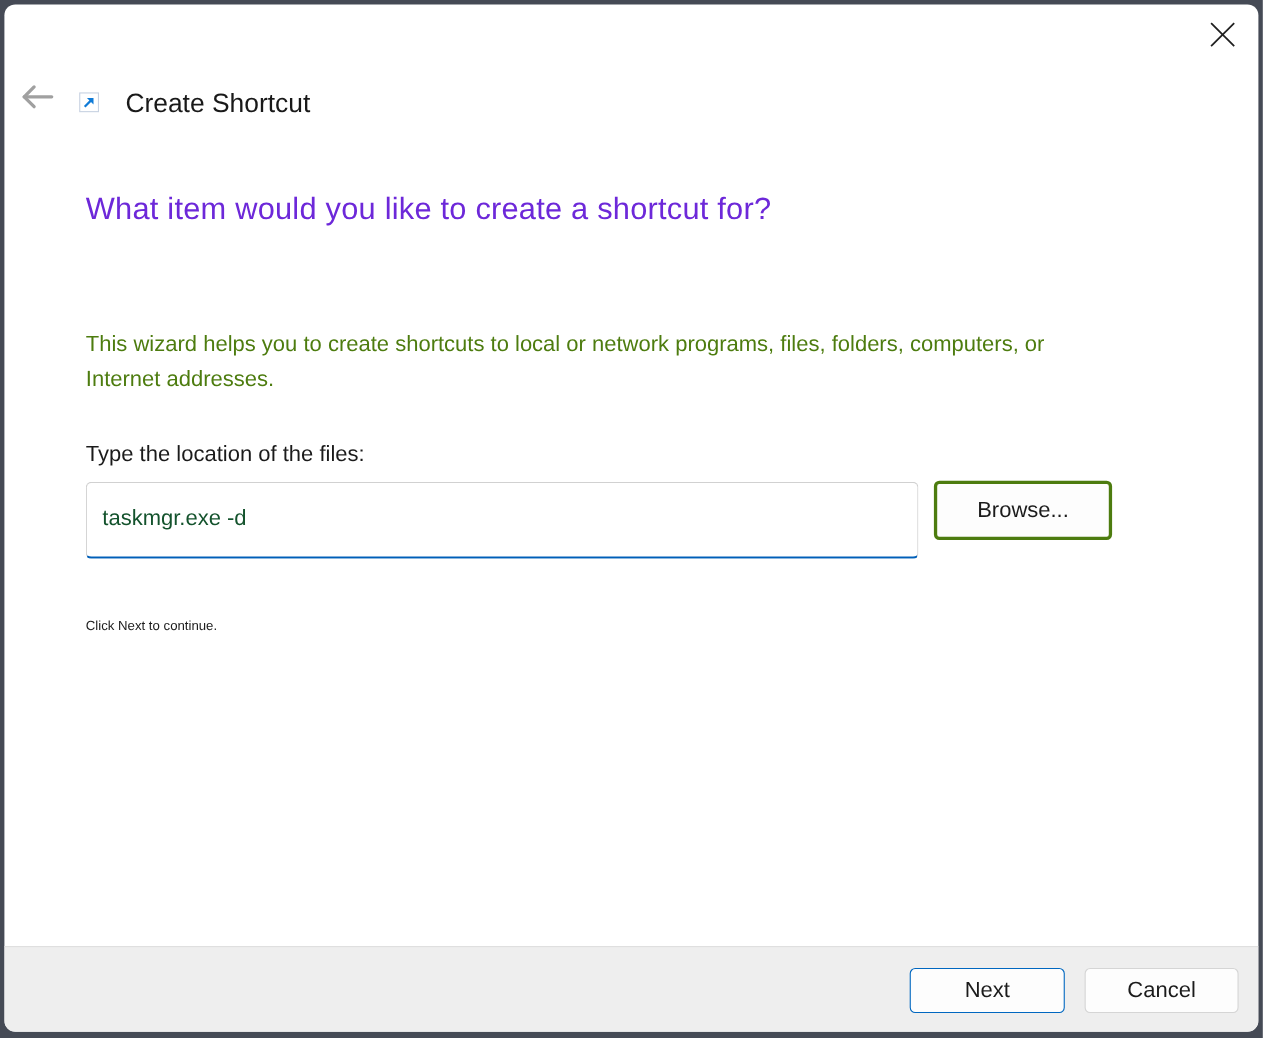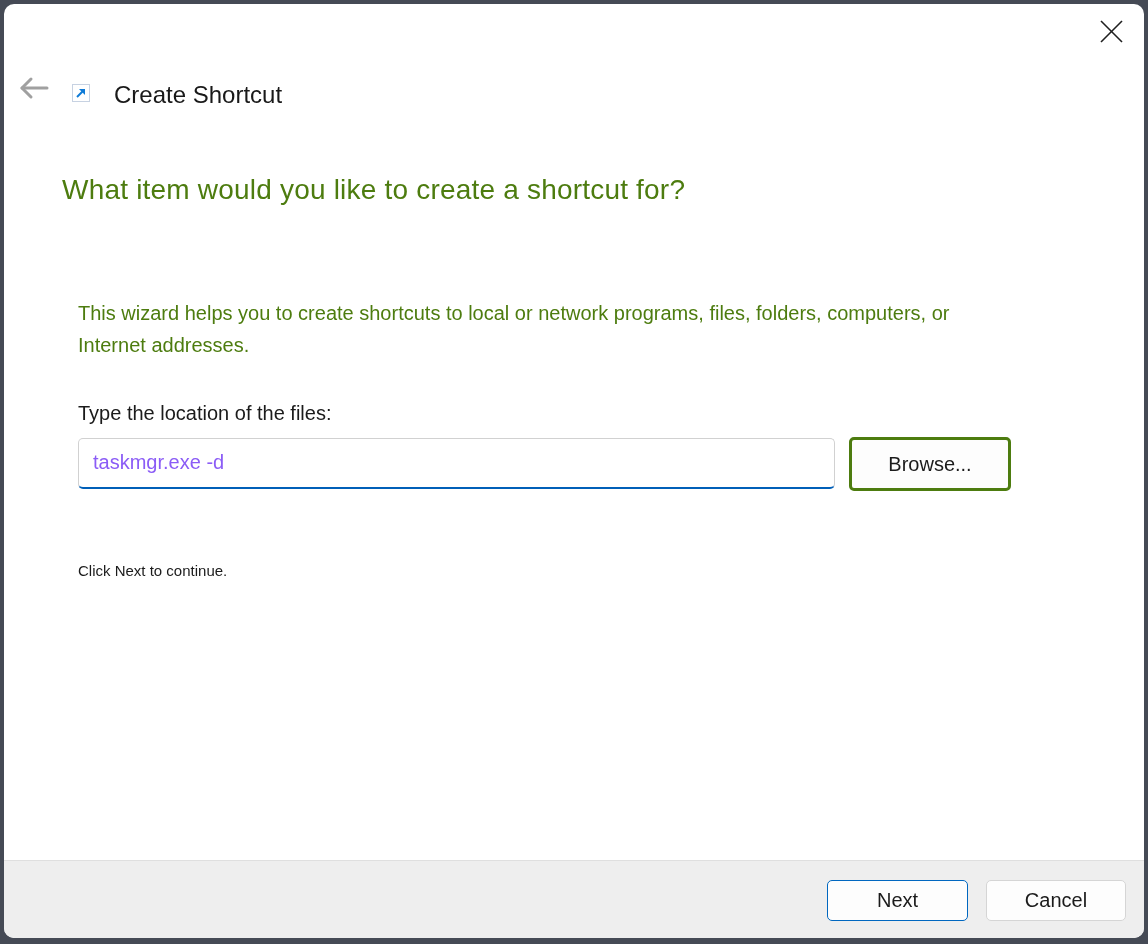"What item would you like" .heading { color: #4d7c0f -> #6d28d9; left: 58px -> 74px }
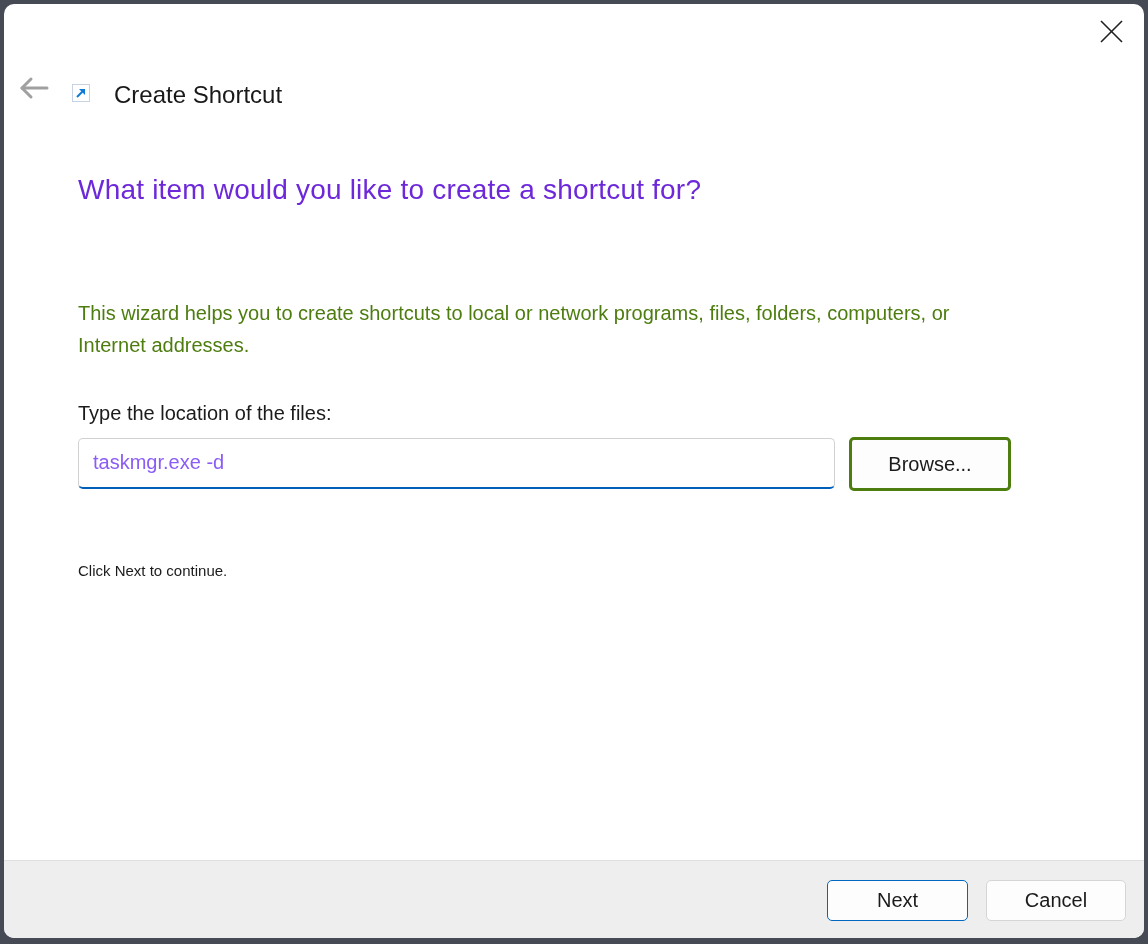"taskmgr.exe -d" .location-input { color: #8b5cf6 -> #14532d; height: 51px -> 70px }
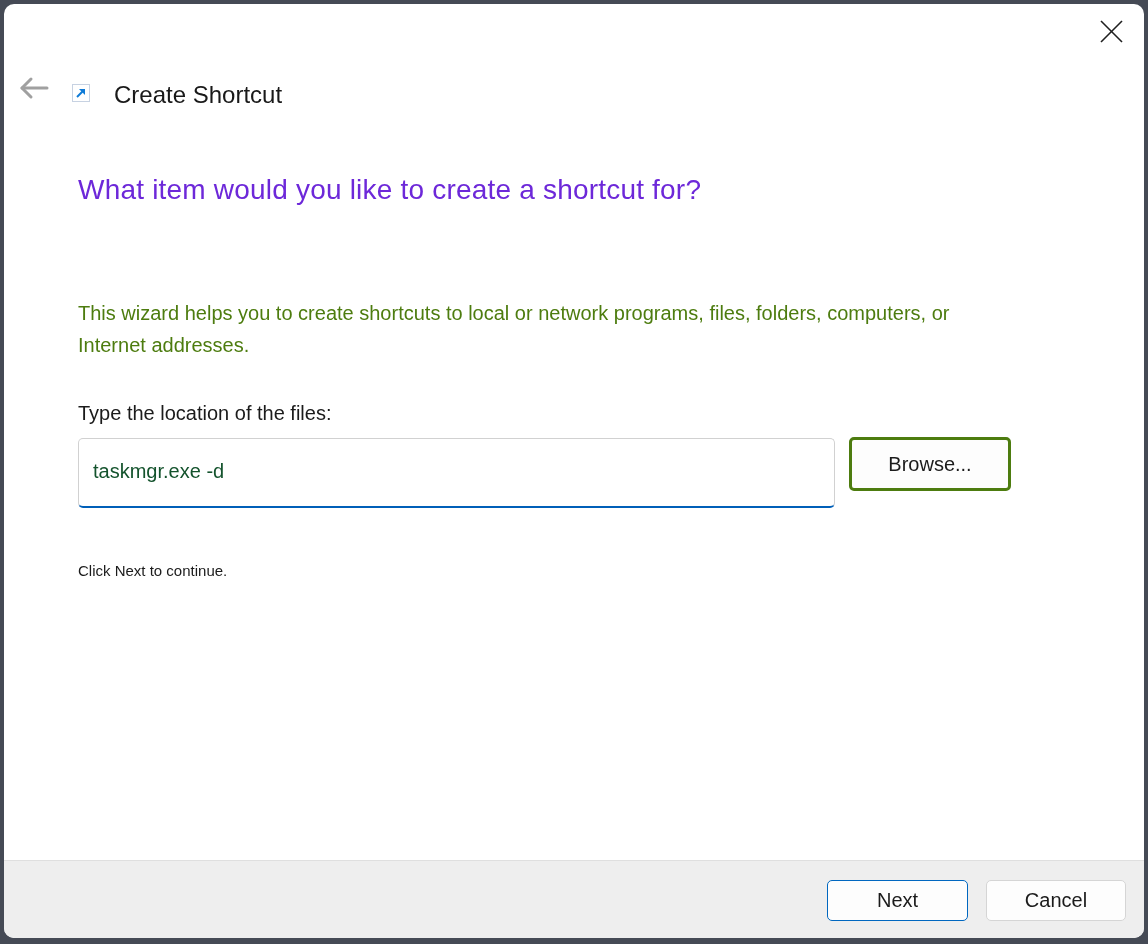"Click Next to continue." .hint { font-size: 15px -> 12px }
